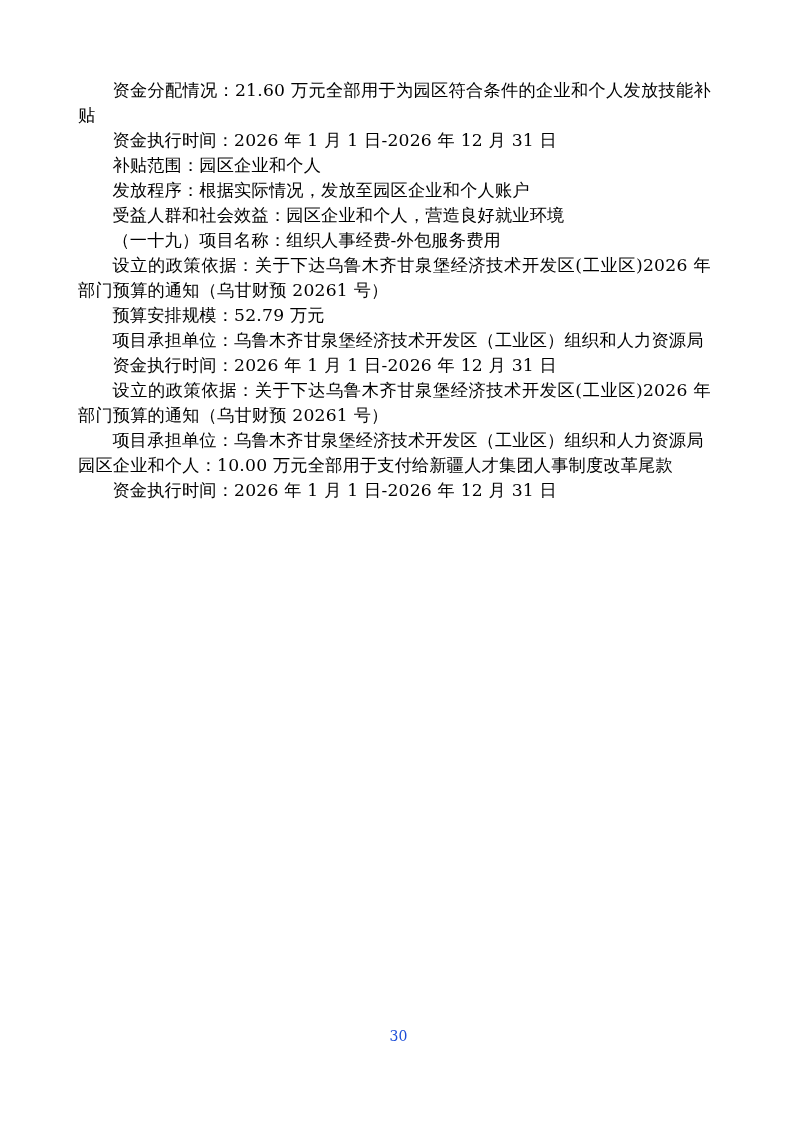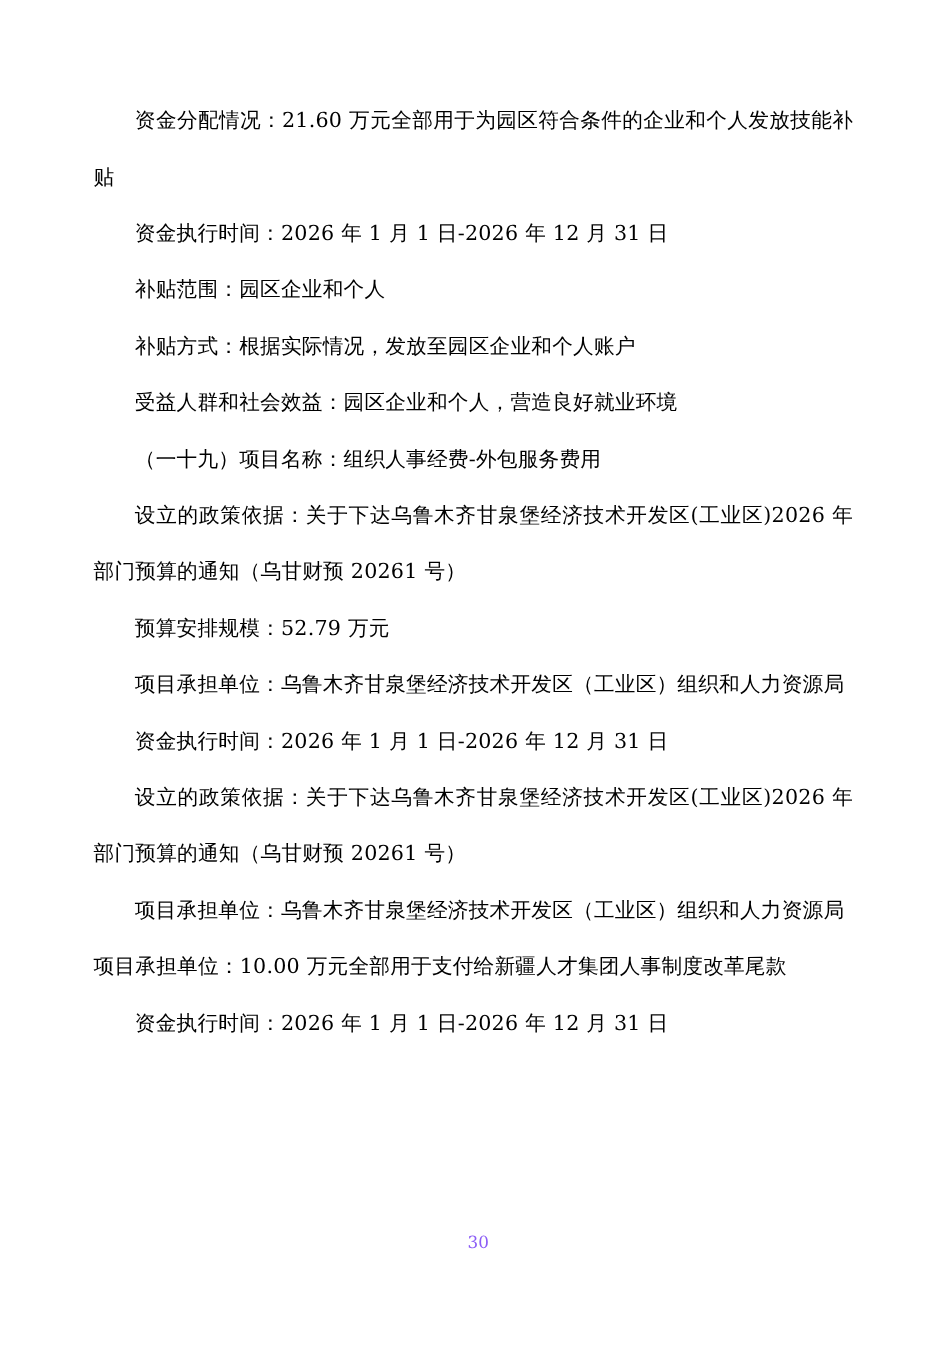"资金分配情况：21.60 万元全部用于为园区符合条件的企业和个人发放技能补贴" .doc-body { line-height: 47px -> 25px }
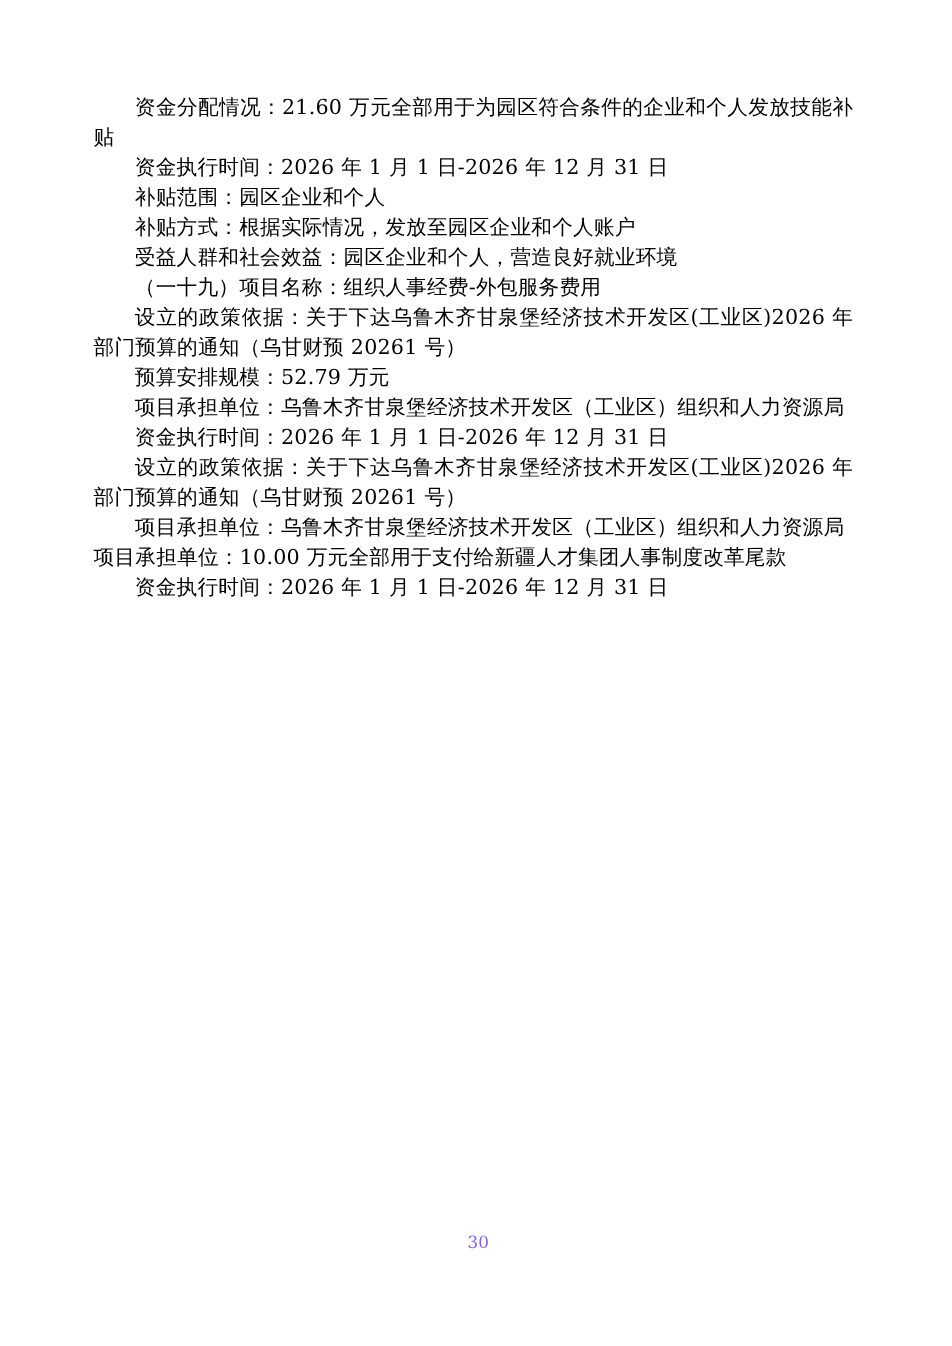"补贴方式：根据实际情况，发放至园区企业和个人账户" p.para { text: 补贴方式 -> 发放程序 }
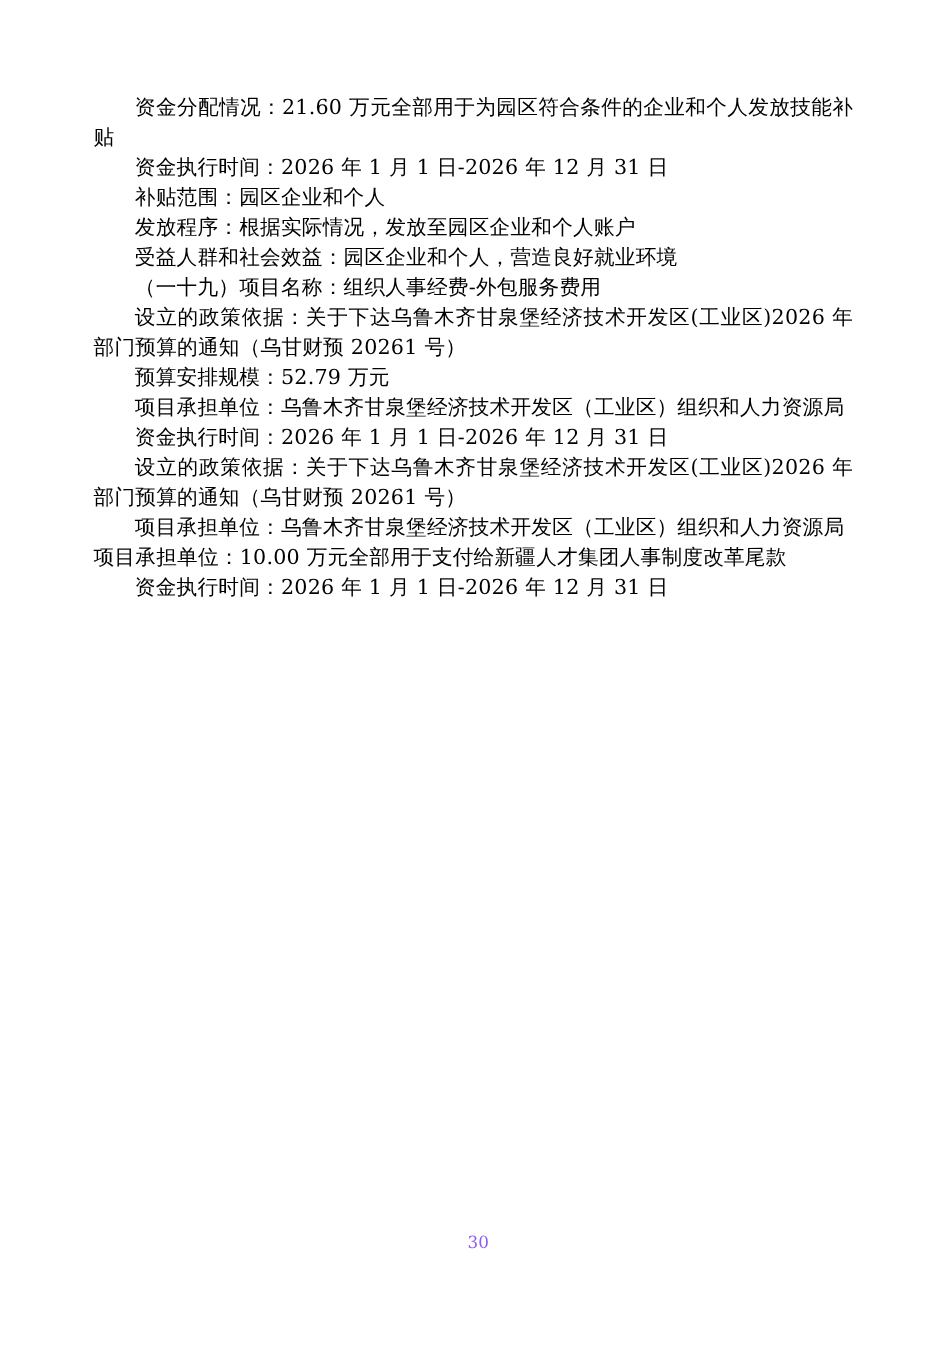"项目承担单位：10.00 万元全部用于支付给新疆人才集团人事制度改革尾款" p.para { text: 项目承担单位 -> 园区企业和个人 }
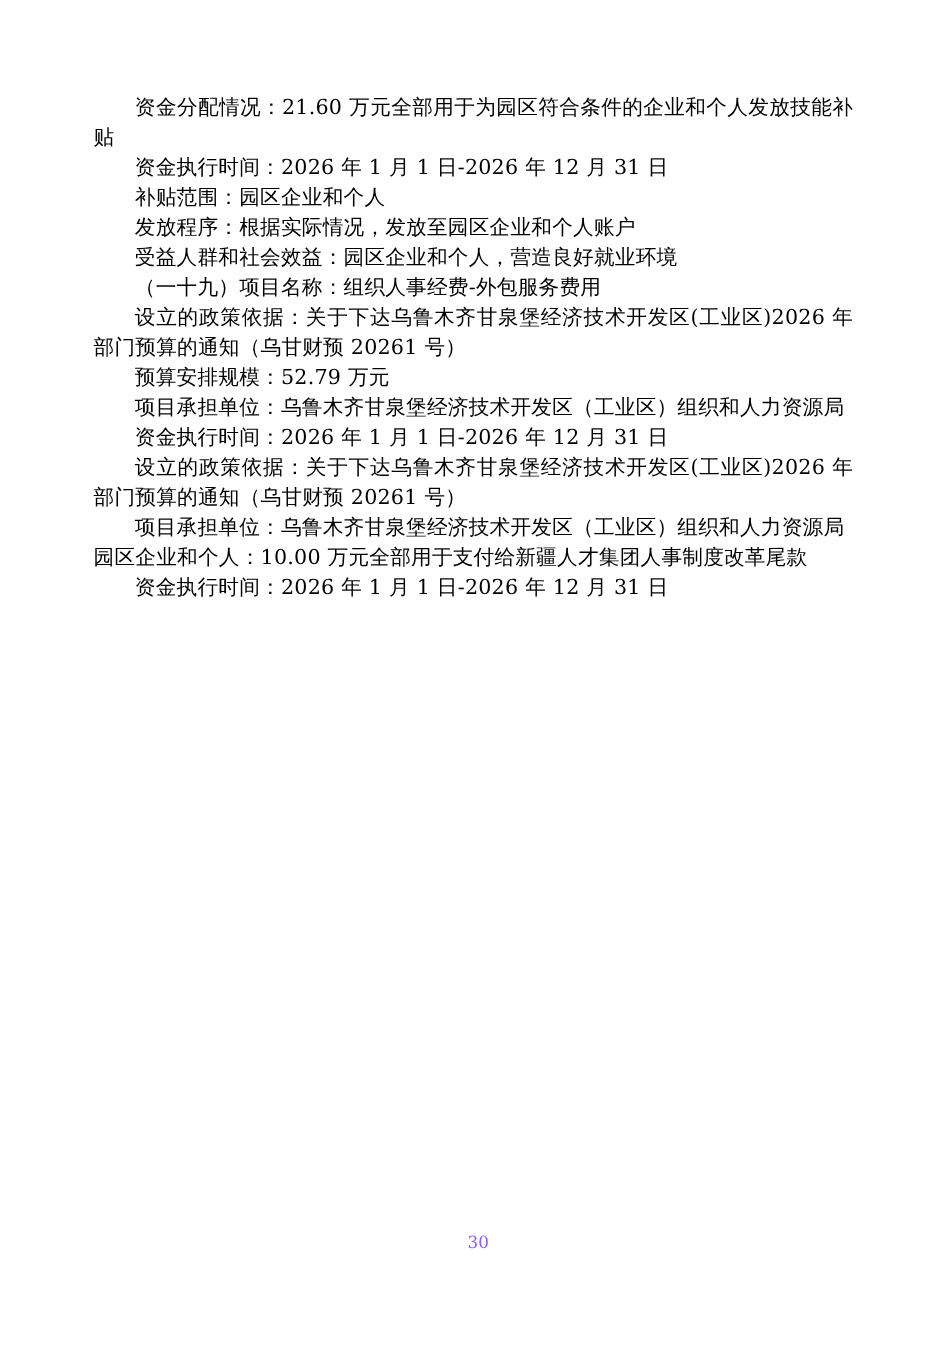"30" .page-number { color: #8b5cf6 -> #1d4ed8 }
